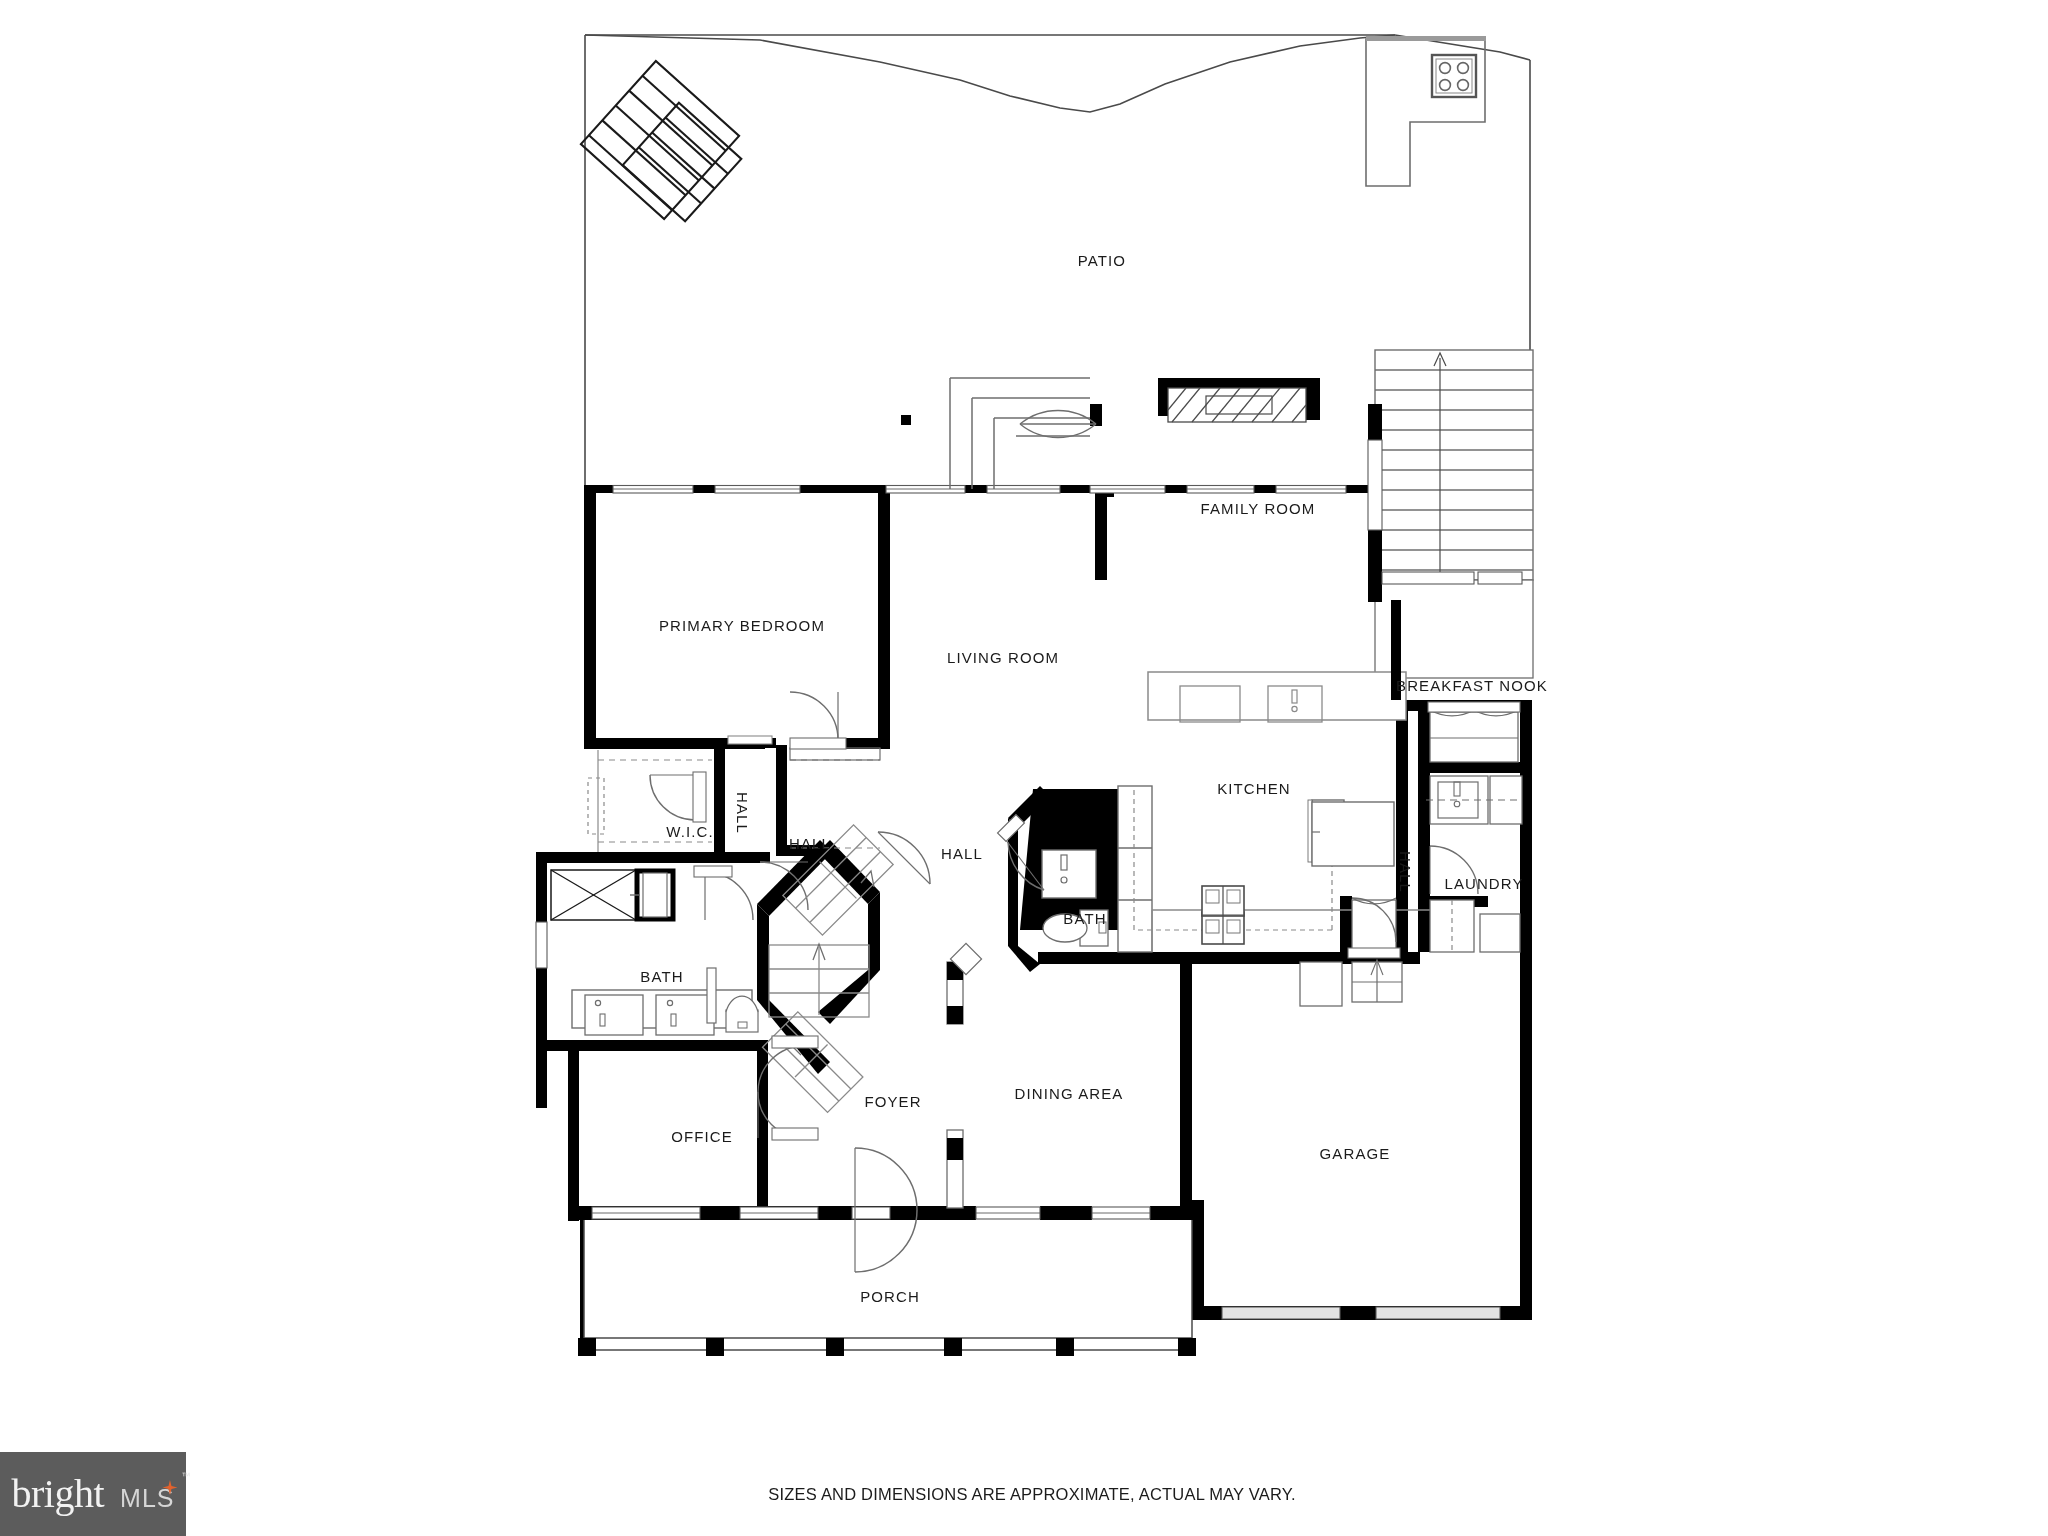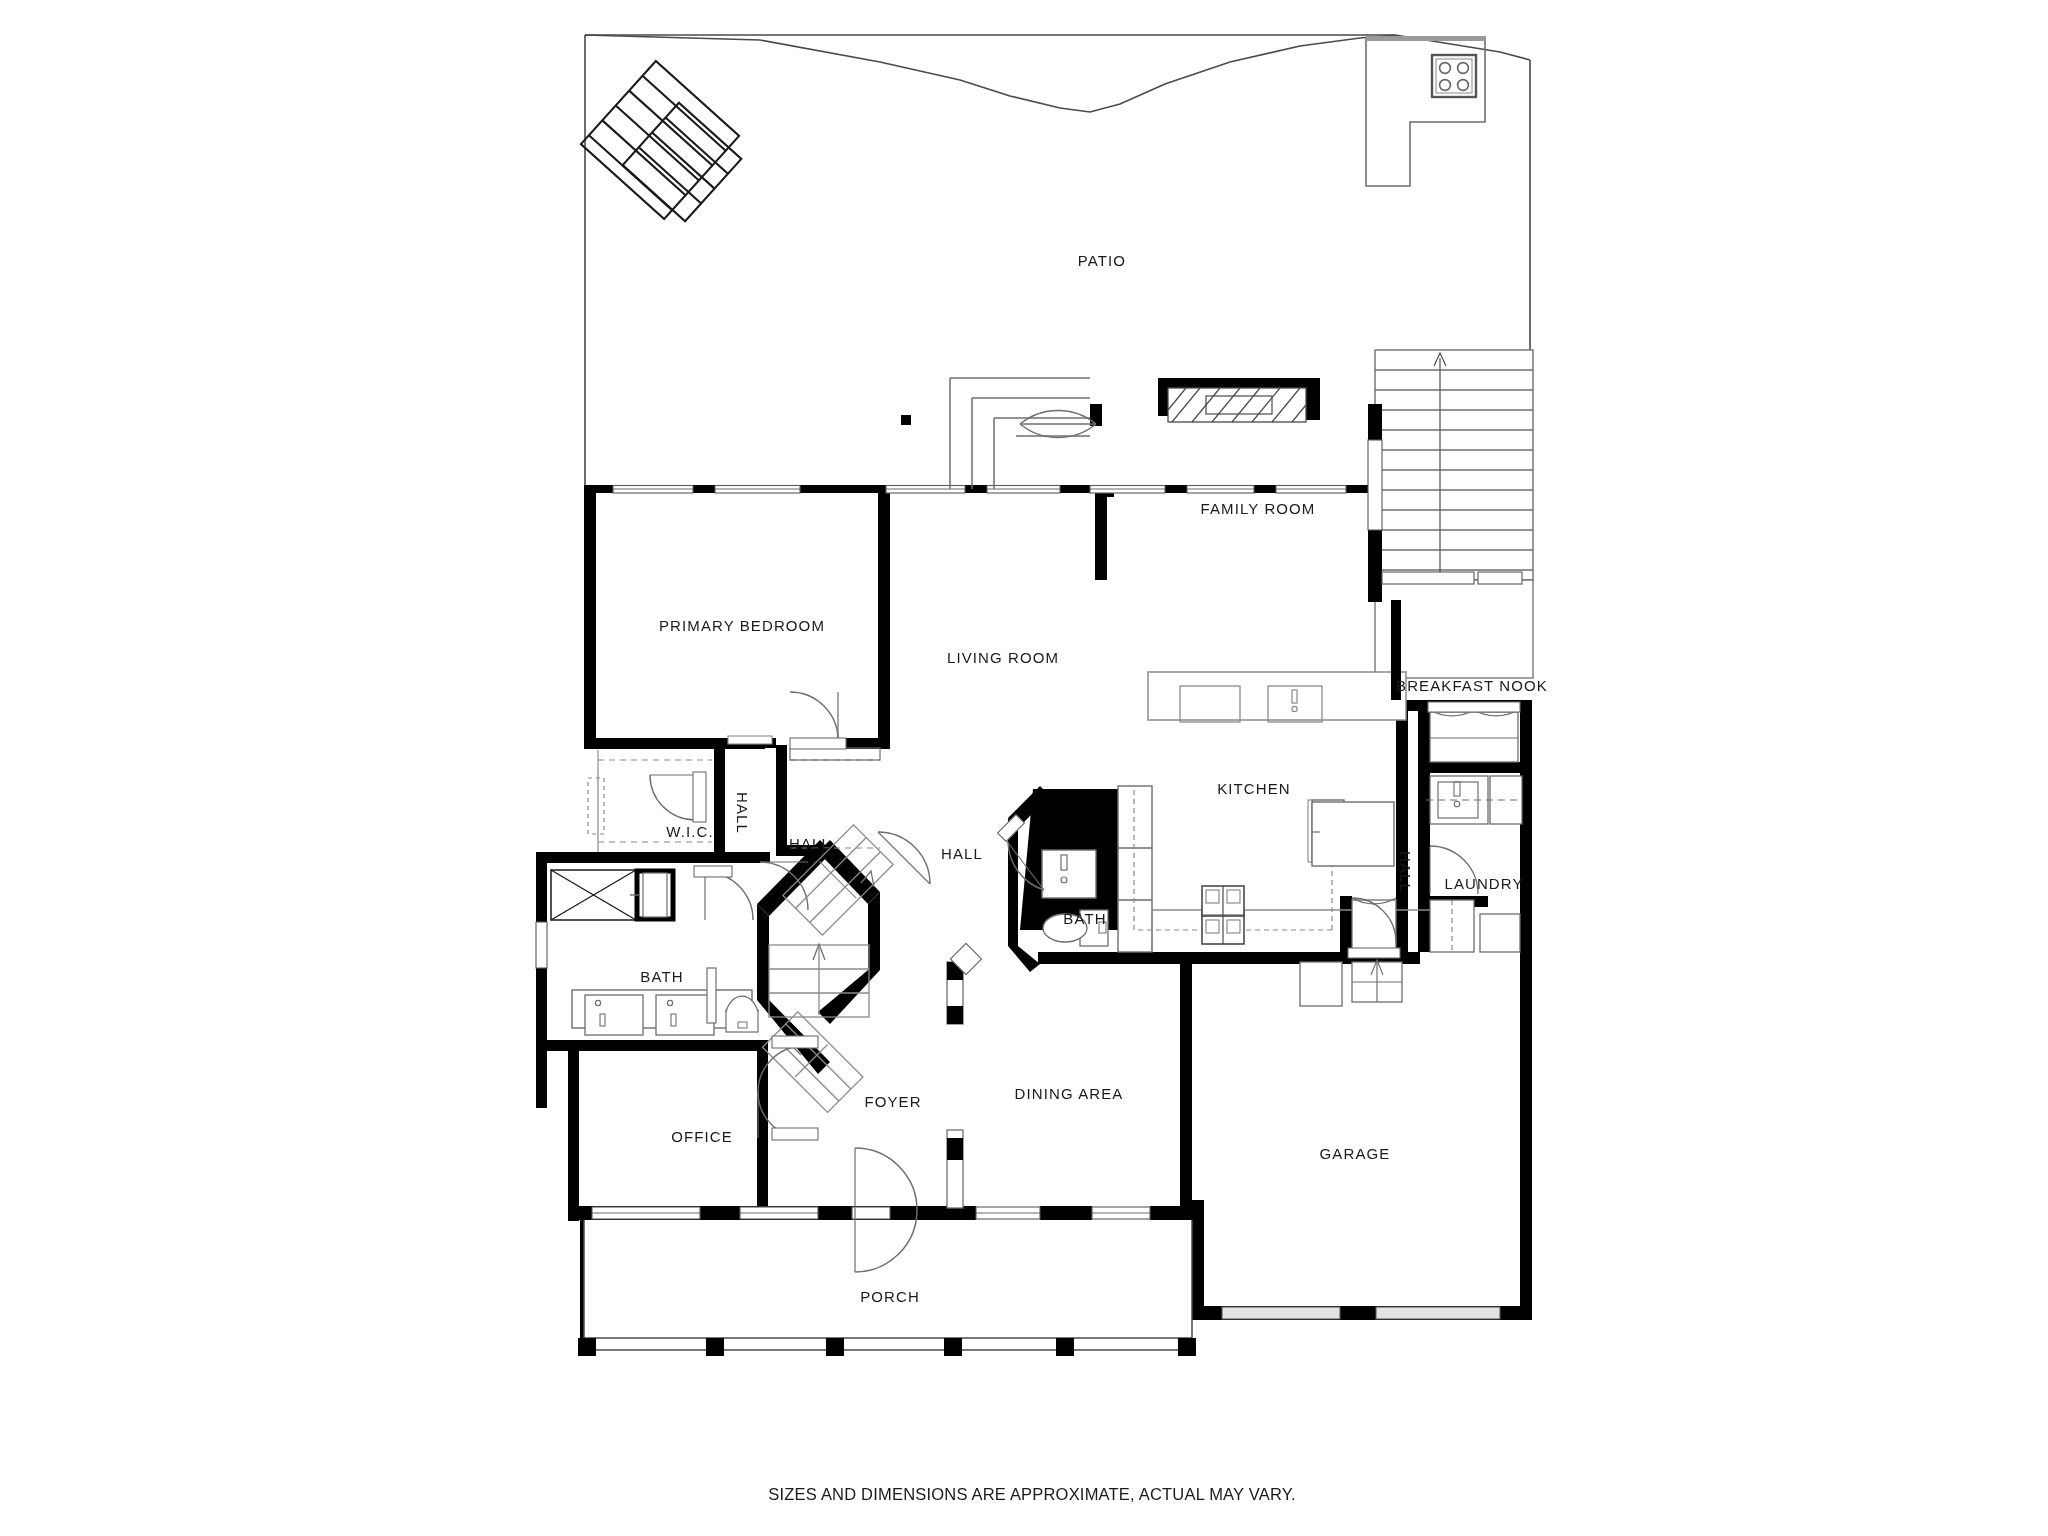"bright" div { html: none -> <div> <div> <span>bright</span> <span></span> <span>™</span> <span>MLS</span> </div> </div> }
